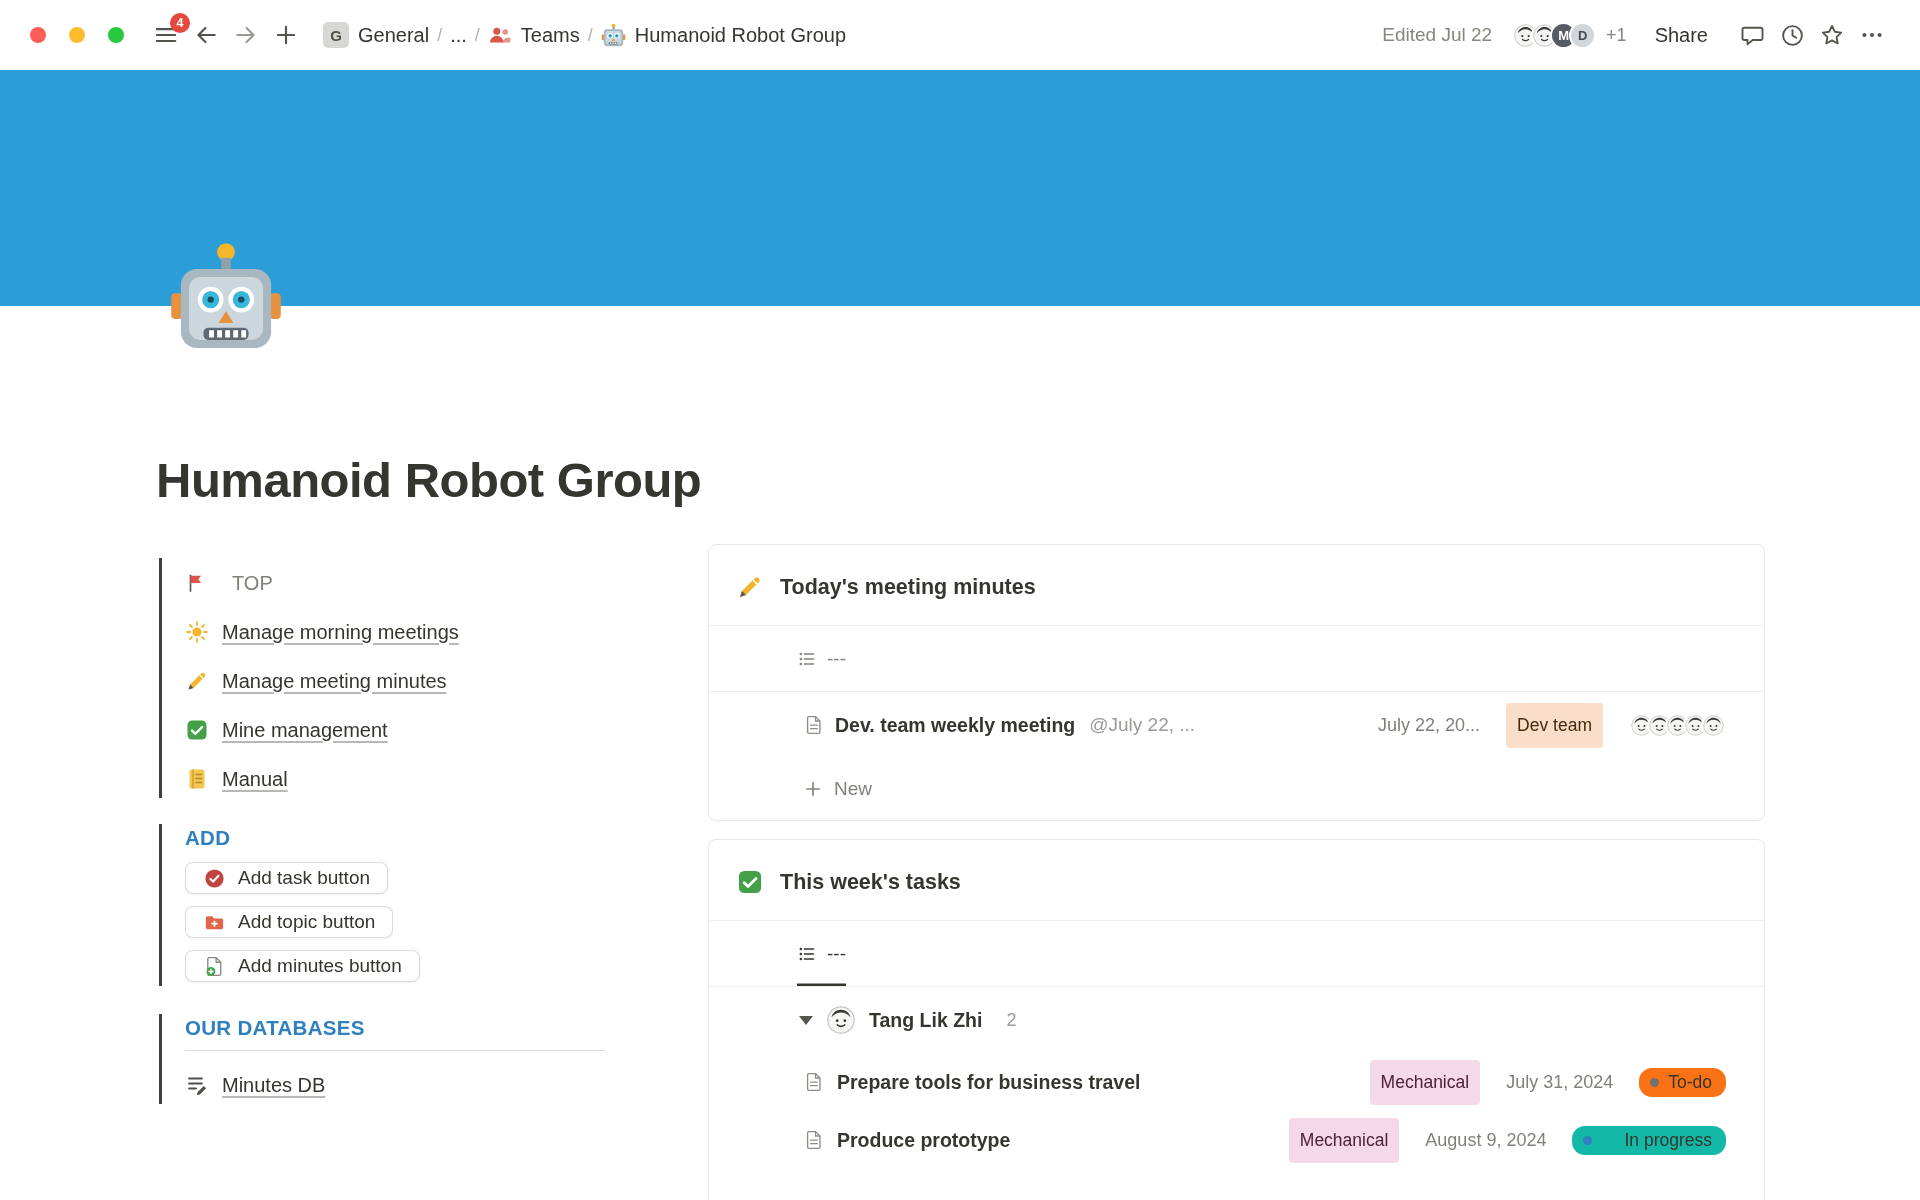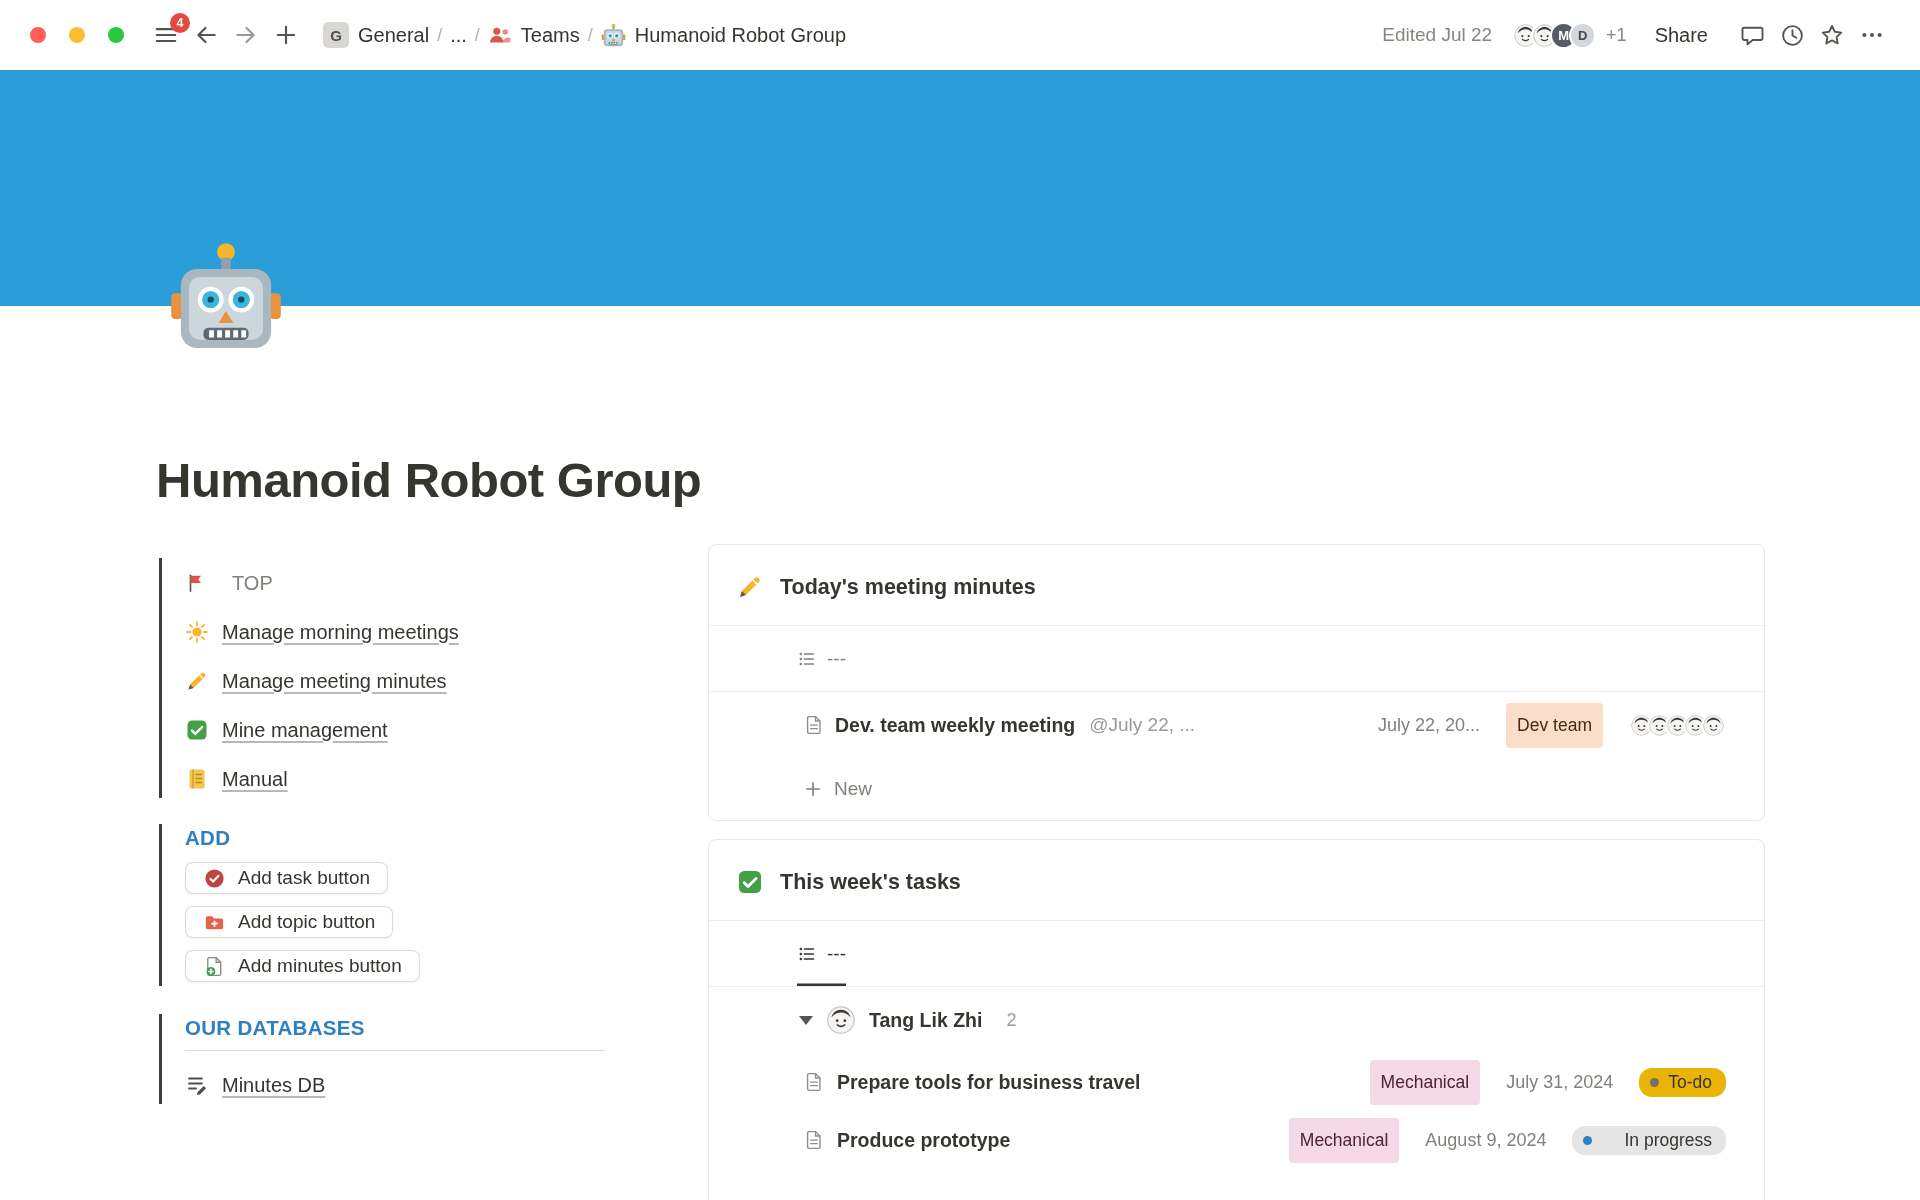"To-do" .status.todo { background: #eab308 -> #f97316 }
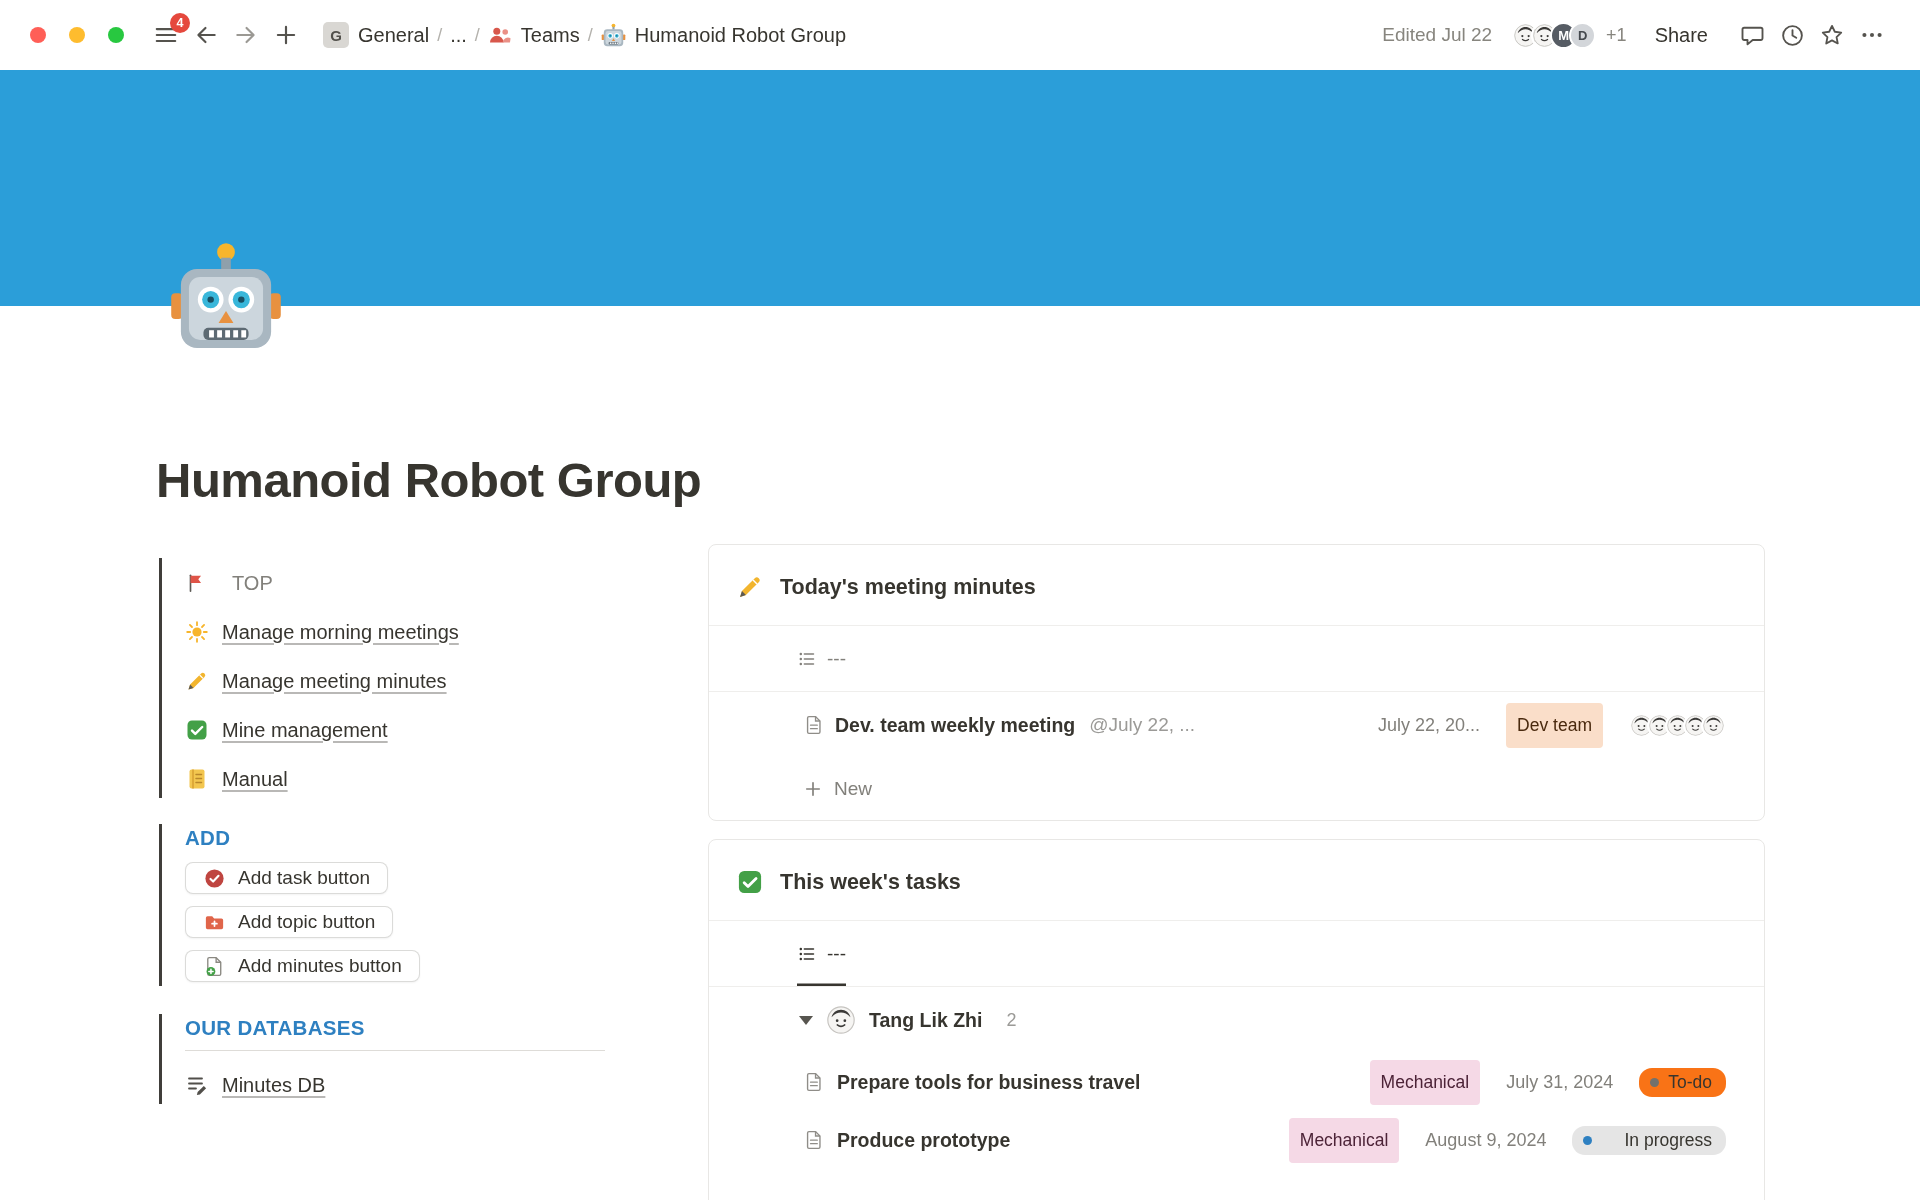"In progress" .status.inprog { background: #e5e5e5 -> #14b8a6 }
